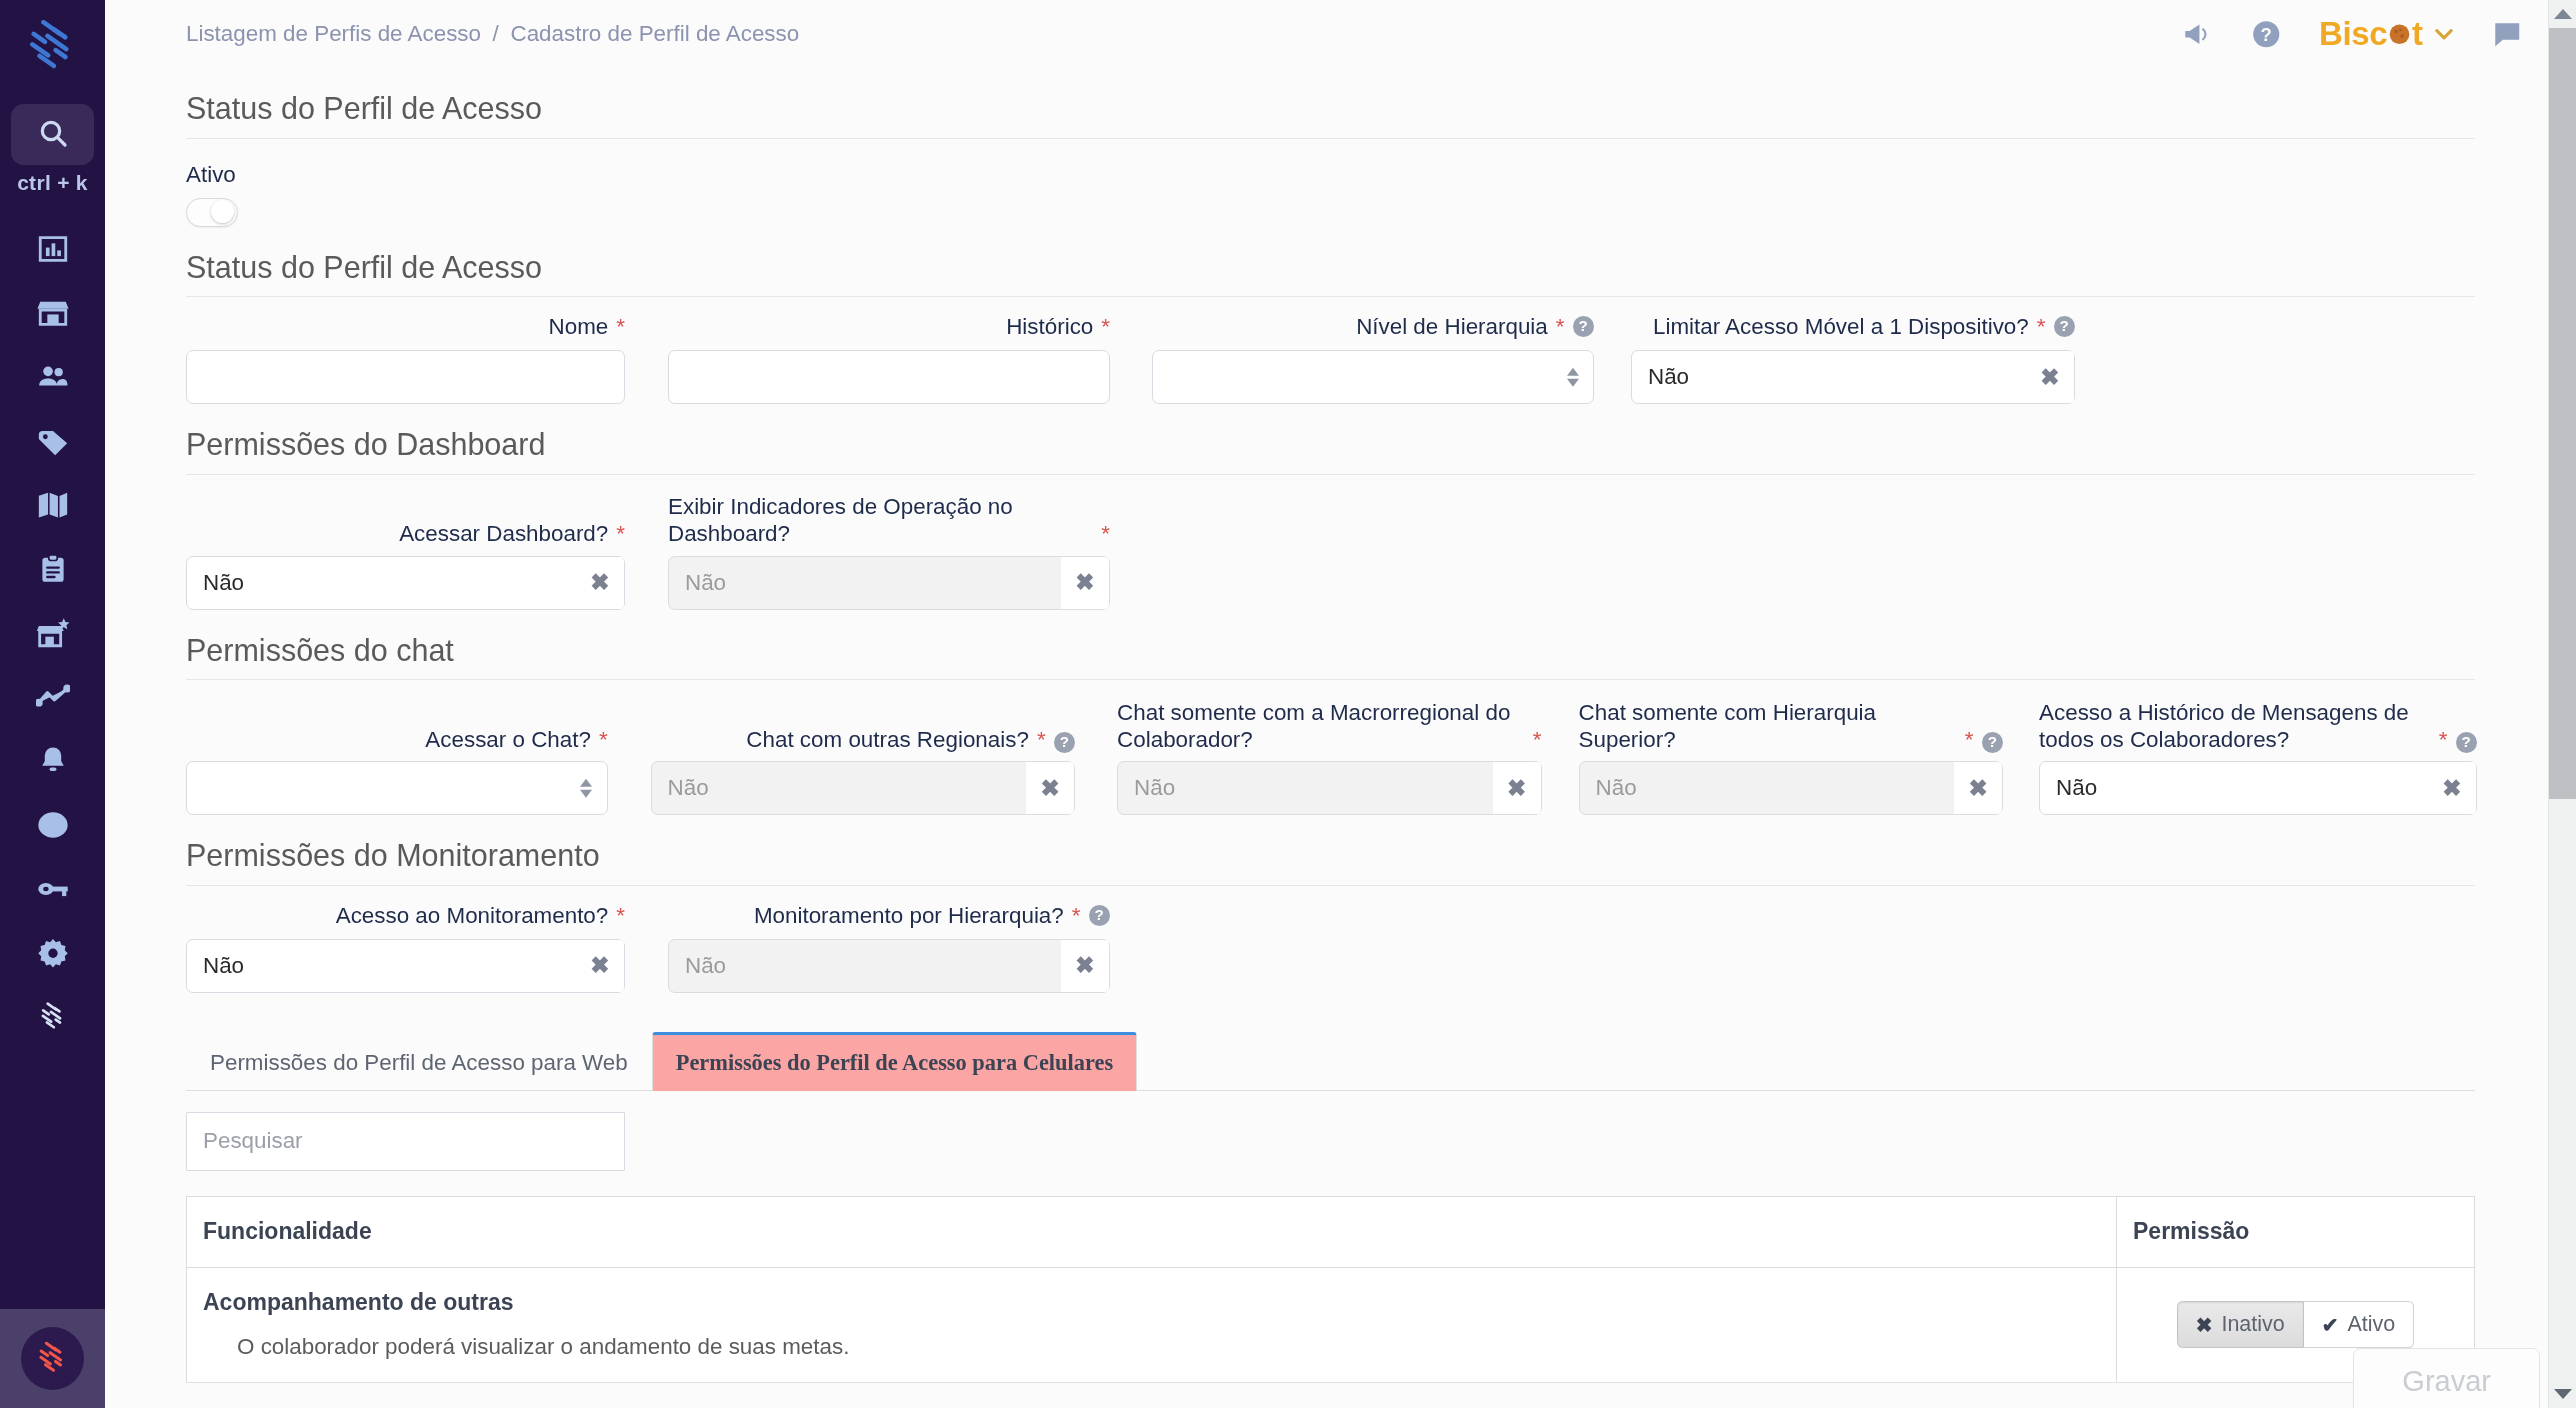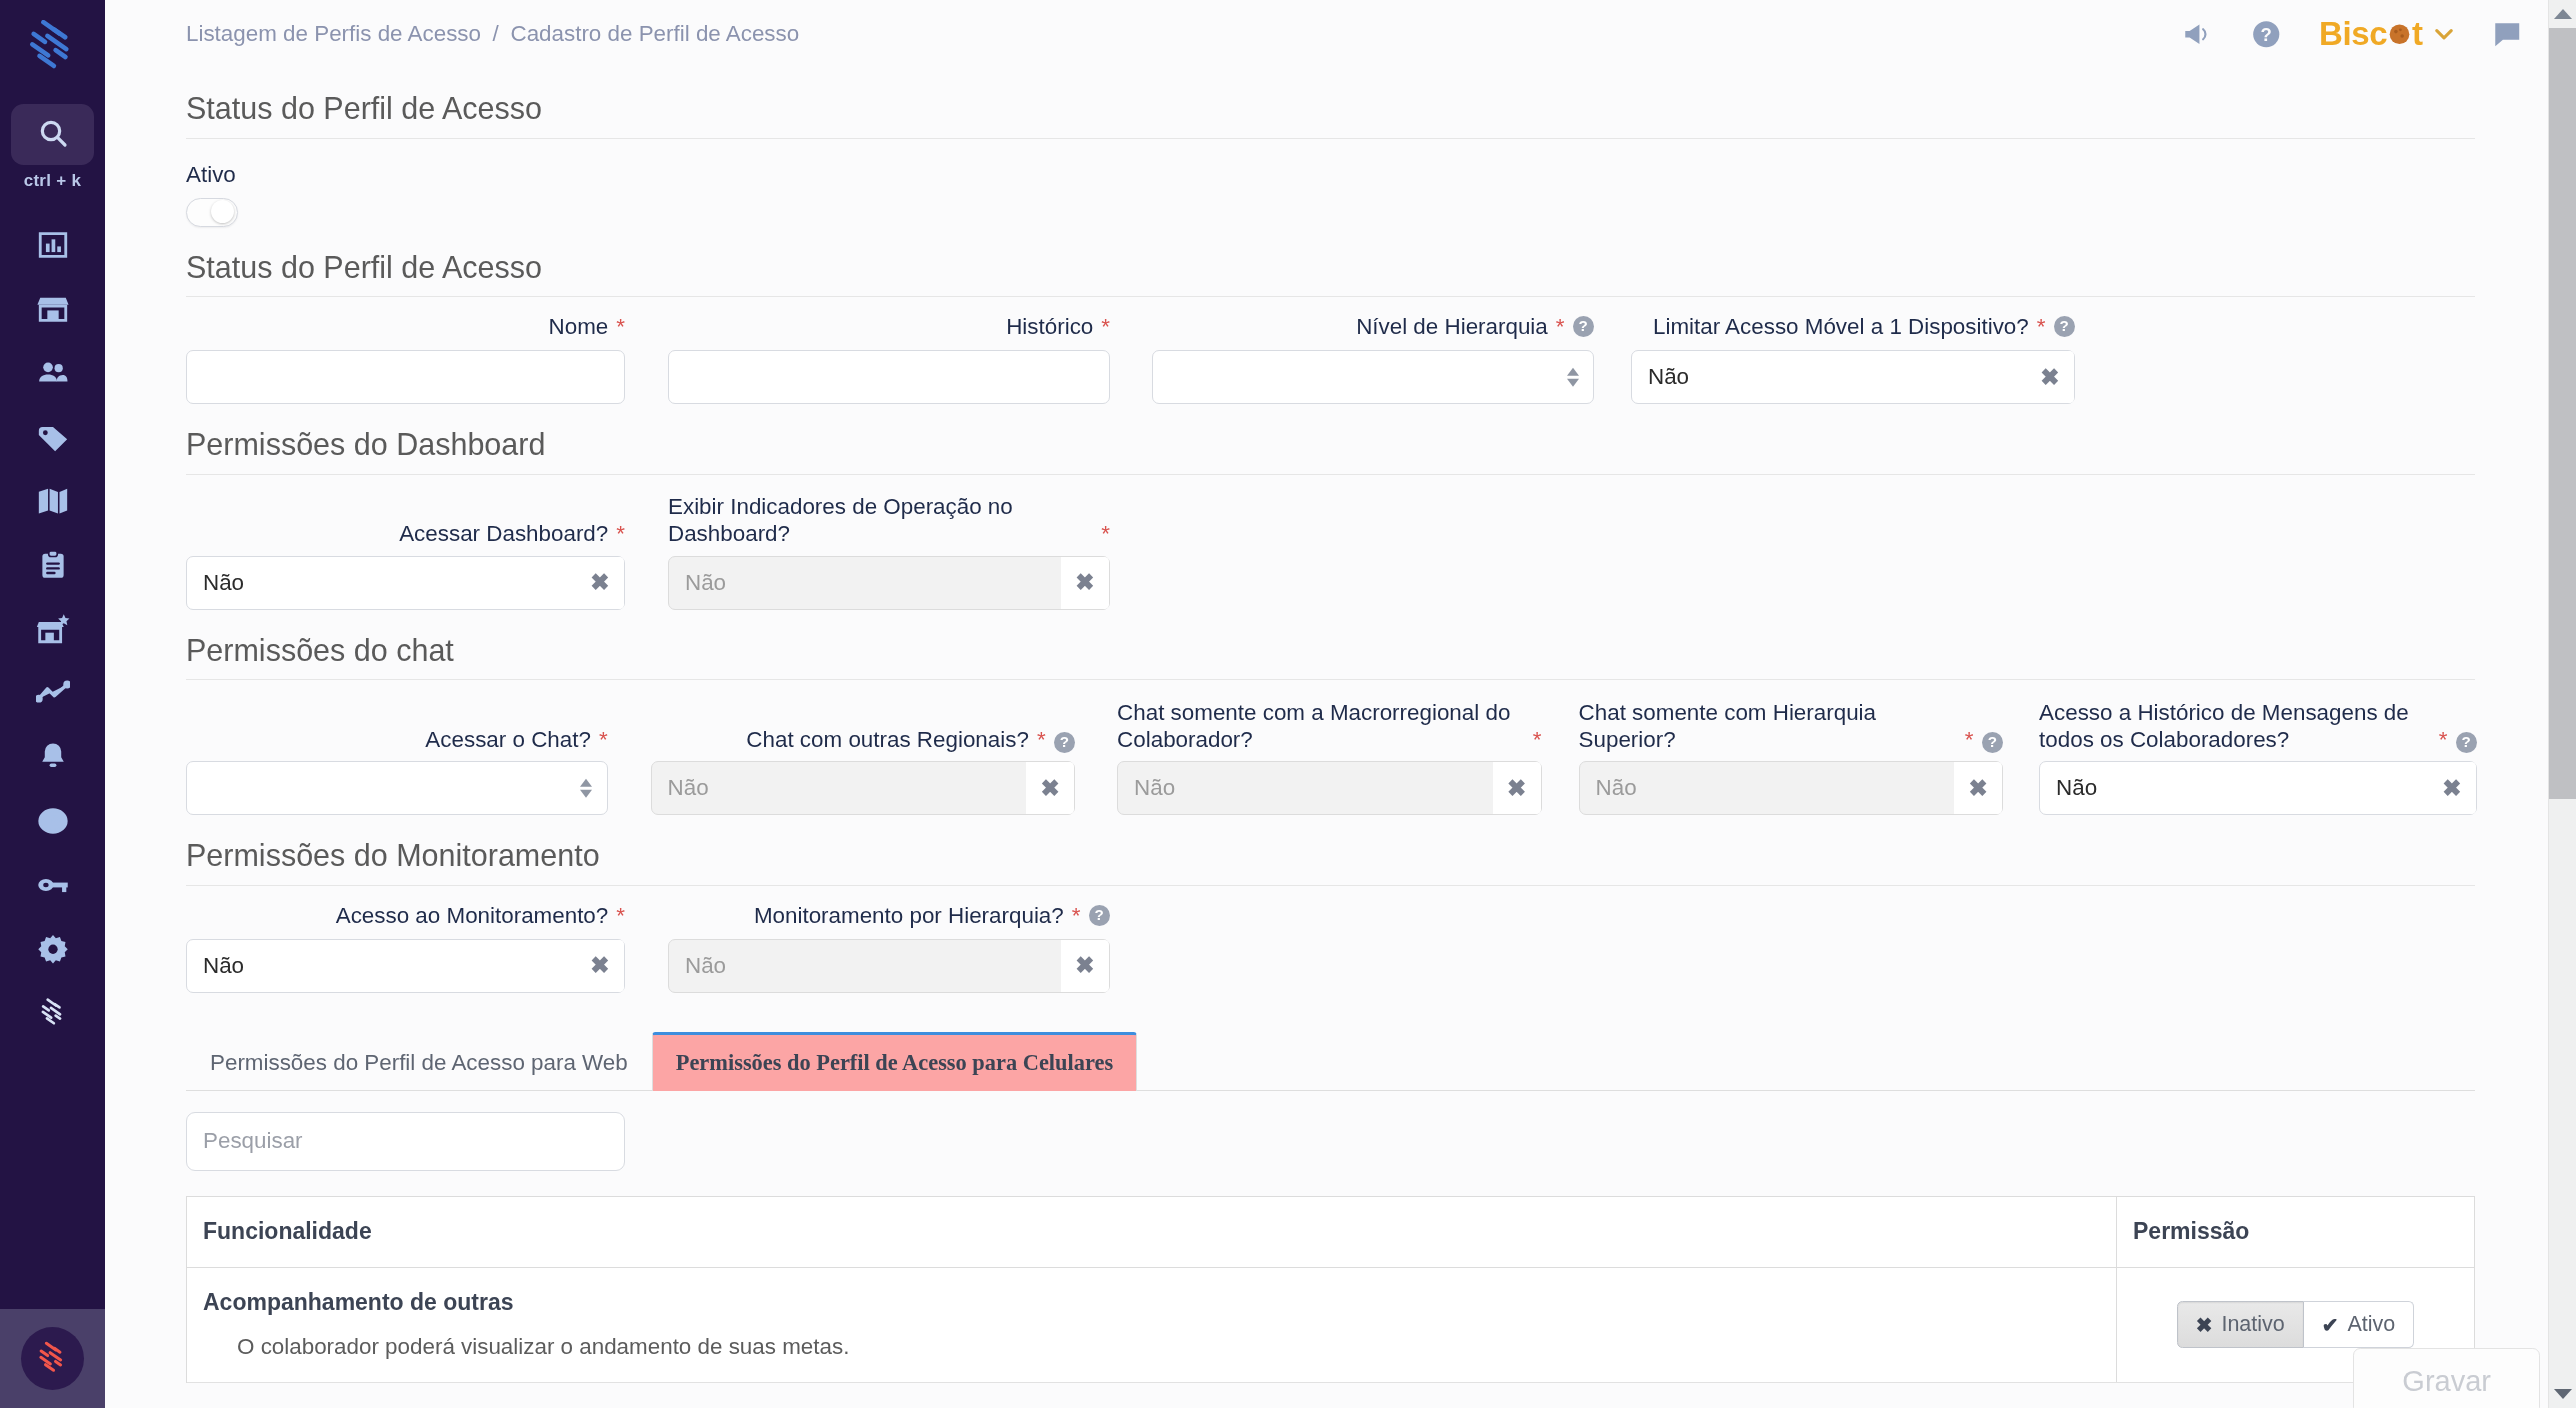"ctrl + k" .ctrlk { font-size: 17px -> 21px }
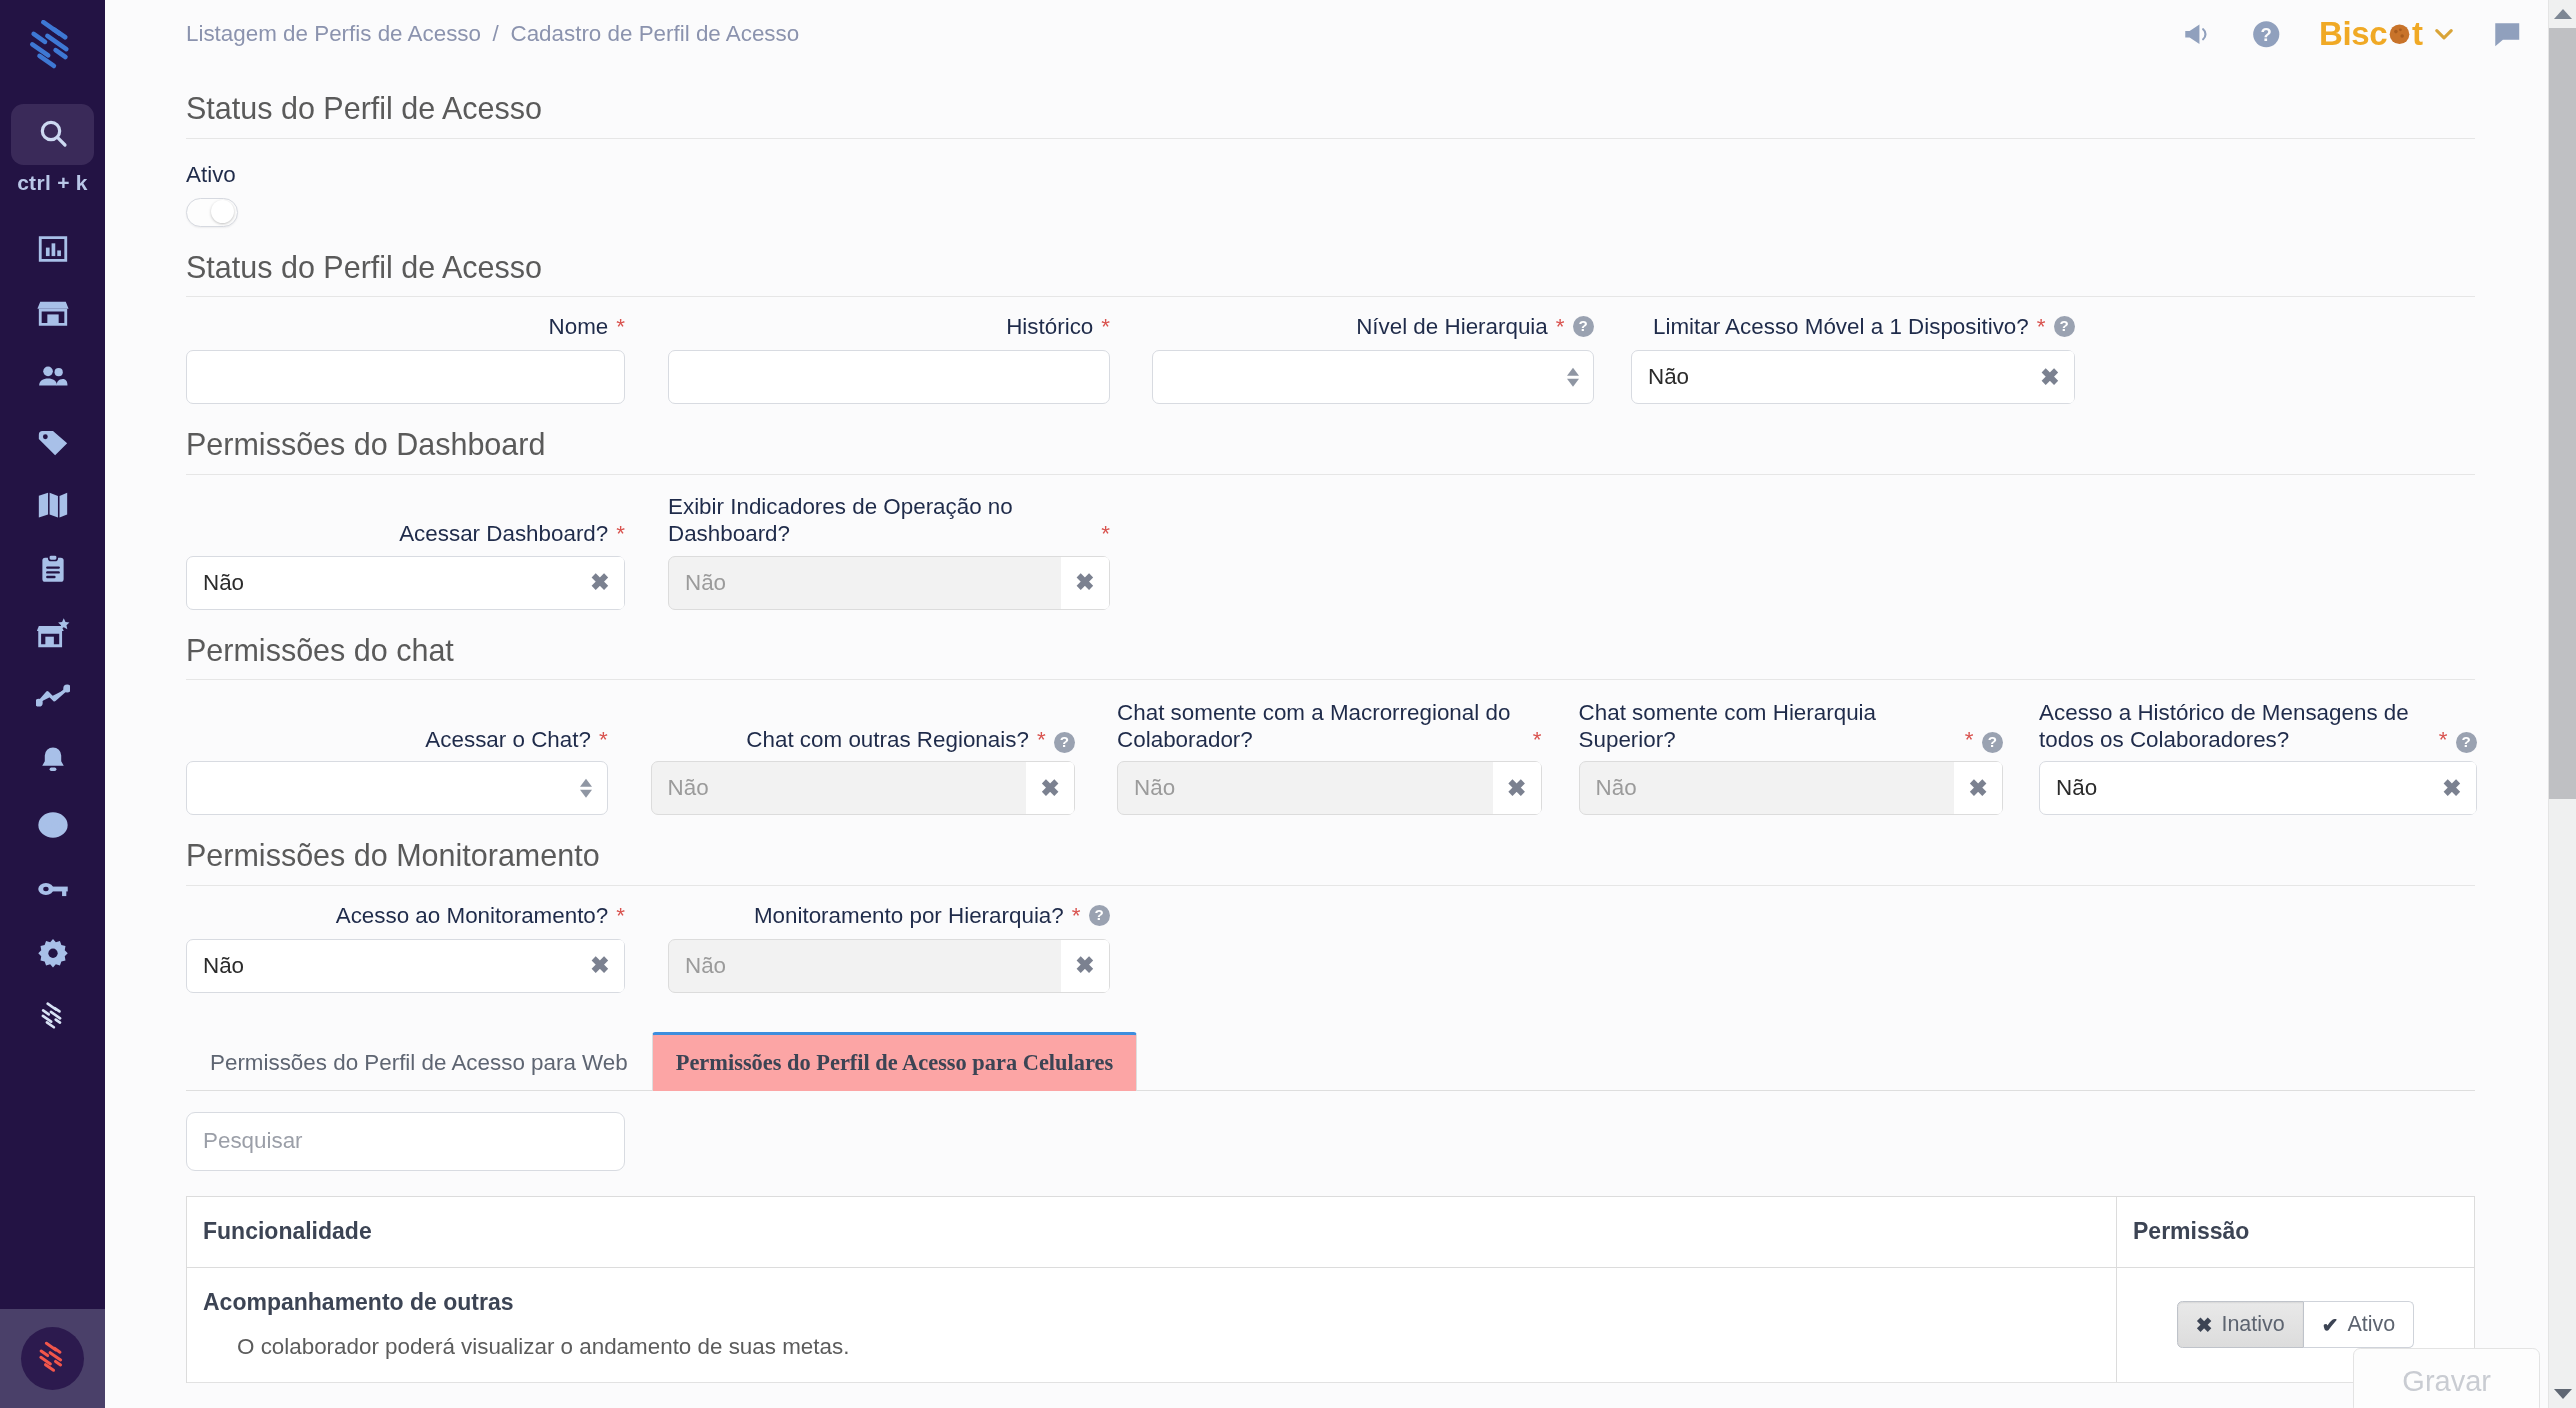"Pesquisar" .search-field { border-radius: 9px -> 1px }
